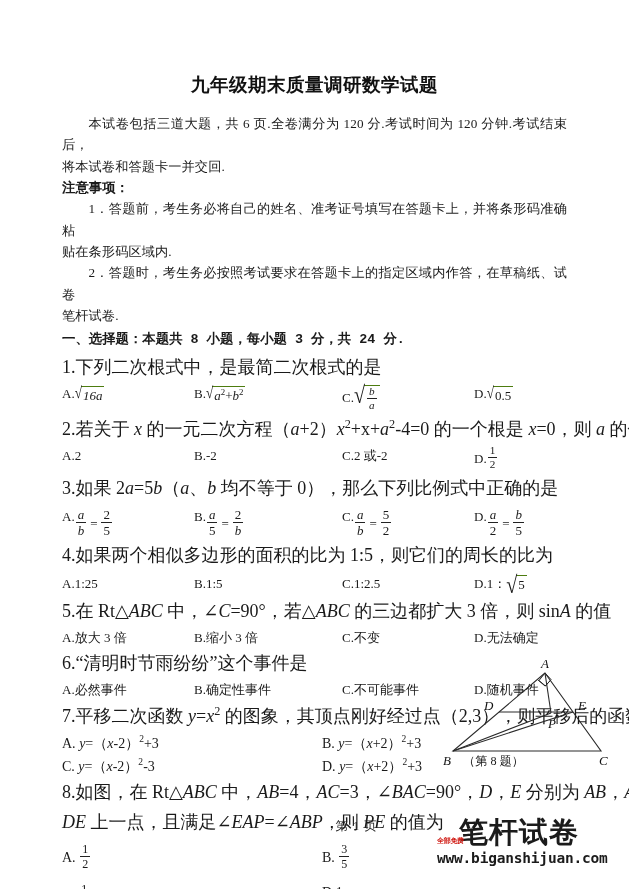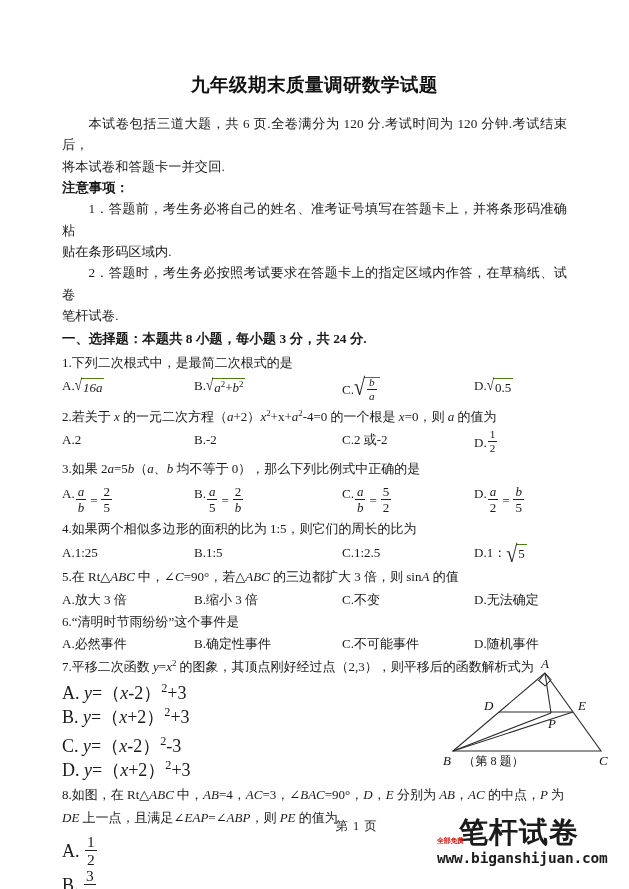"一、选择题：" .section-head b { font-family: Liberation Serif, serif -> Liberation Mono, monospace }
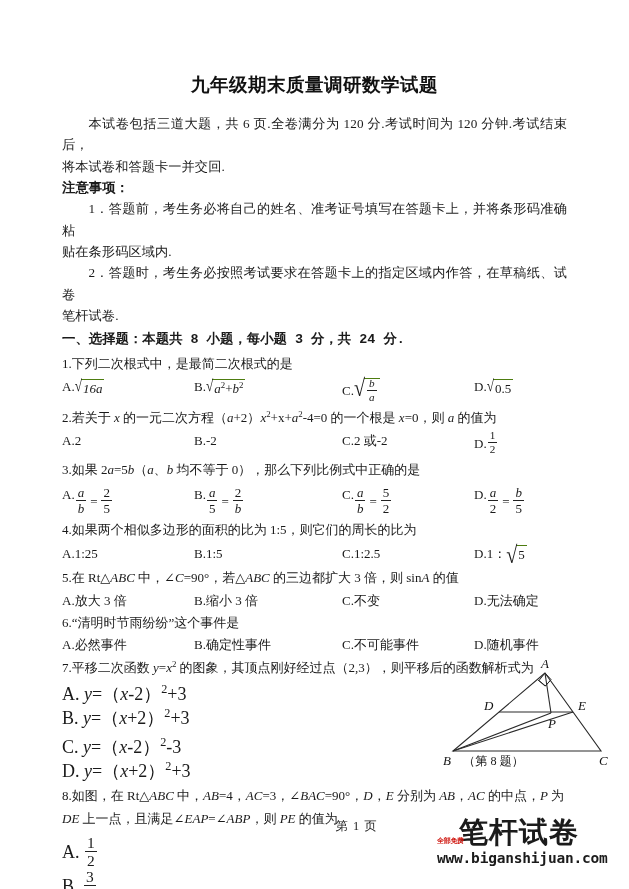"1.下列二次根式中，是最简二次根式的是" .q-stem { font-size: 13px -> 18px }
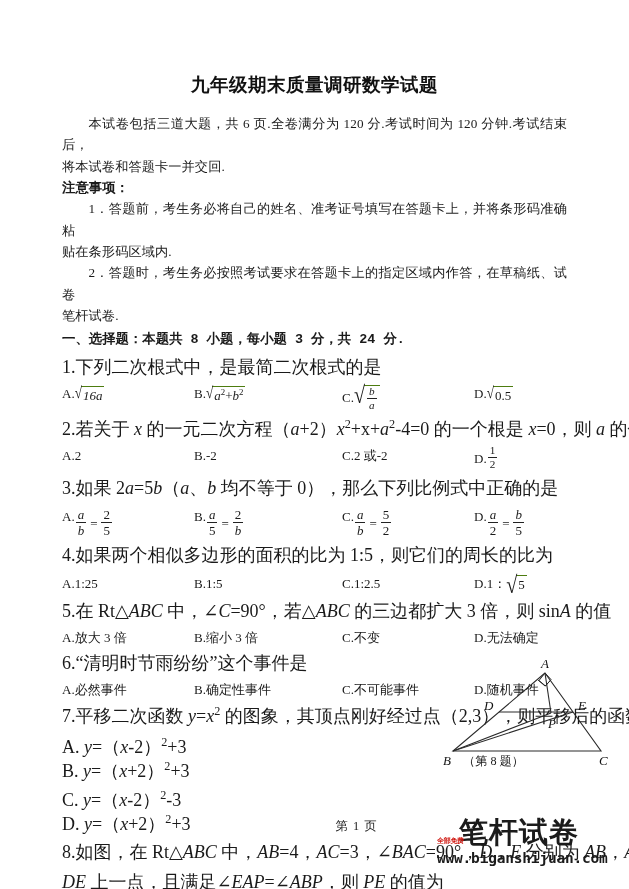"A. y=（x-2）2+3" .opts2 { flex-direction: column -> none; font-size: 18px -> 14px }
